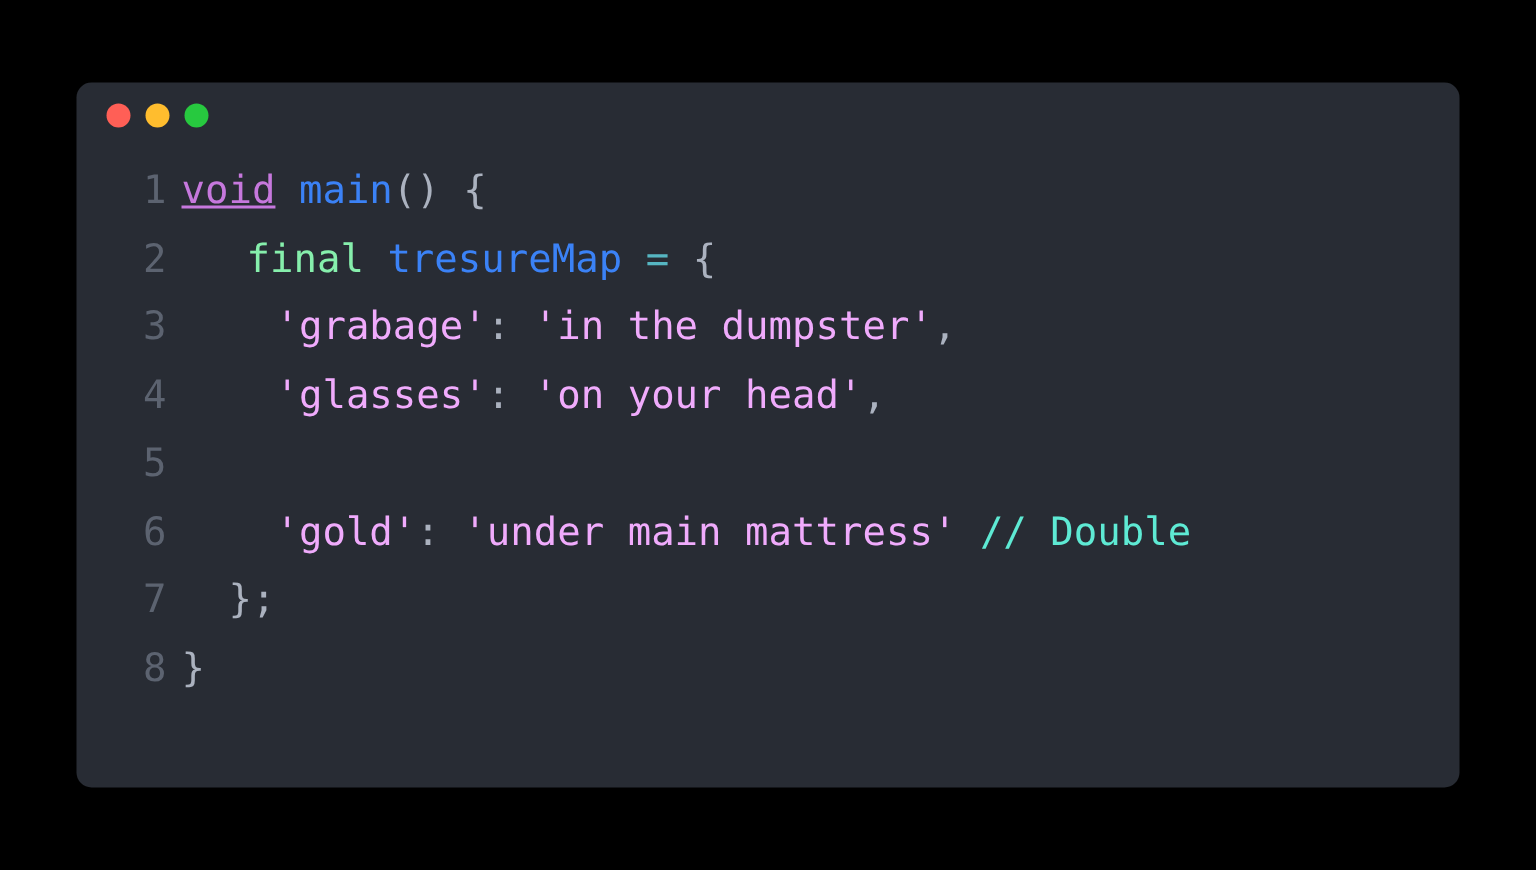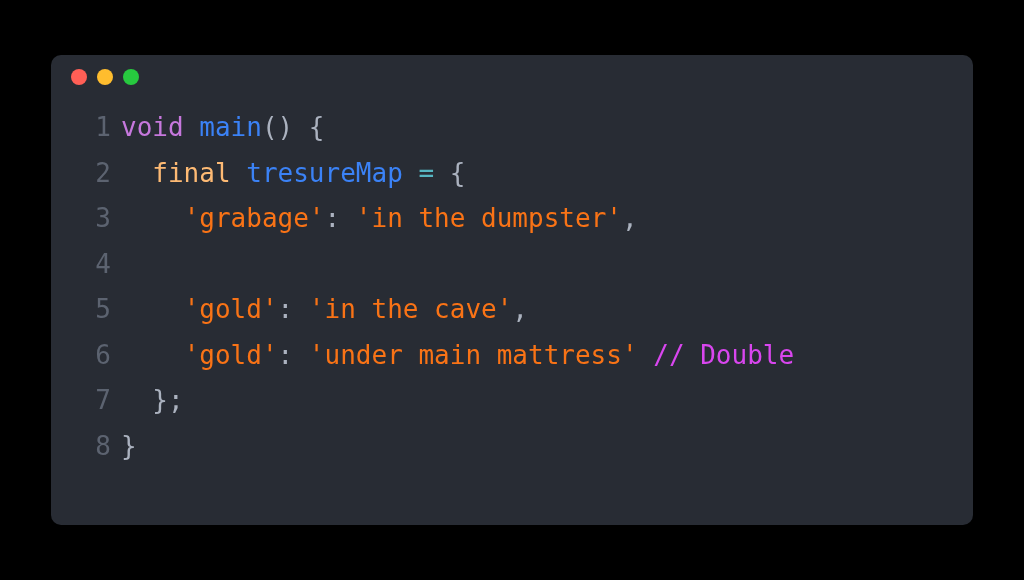"void" .kw-type { text-decoration: none -> underline }
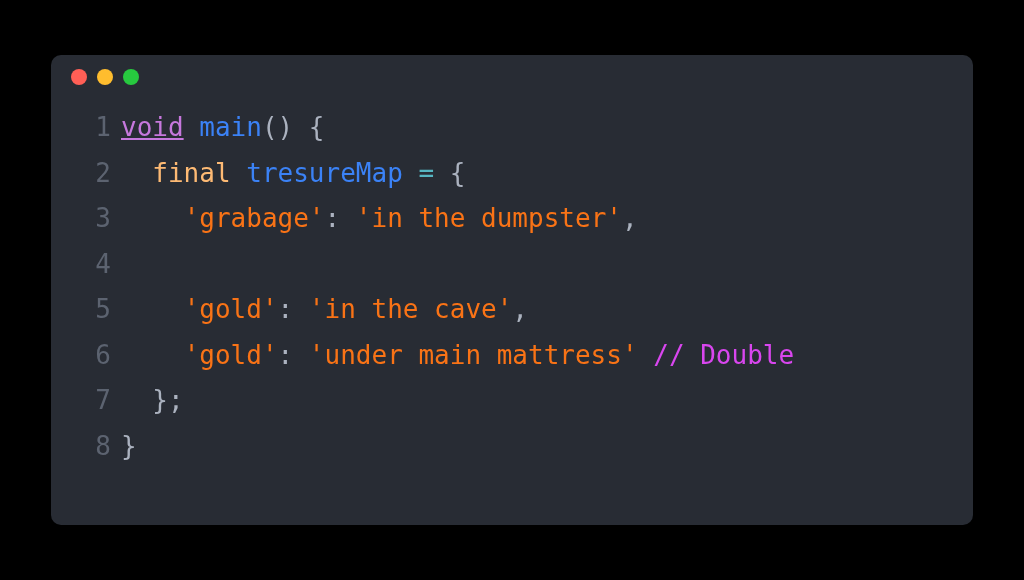"final" .kw-final { color: #fdba74 -> #86efac; margin-left: none -> 12px }
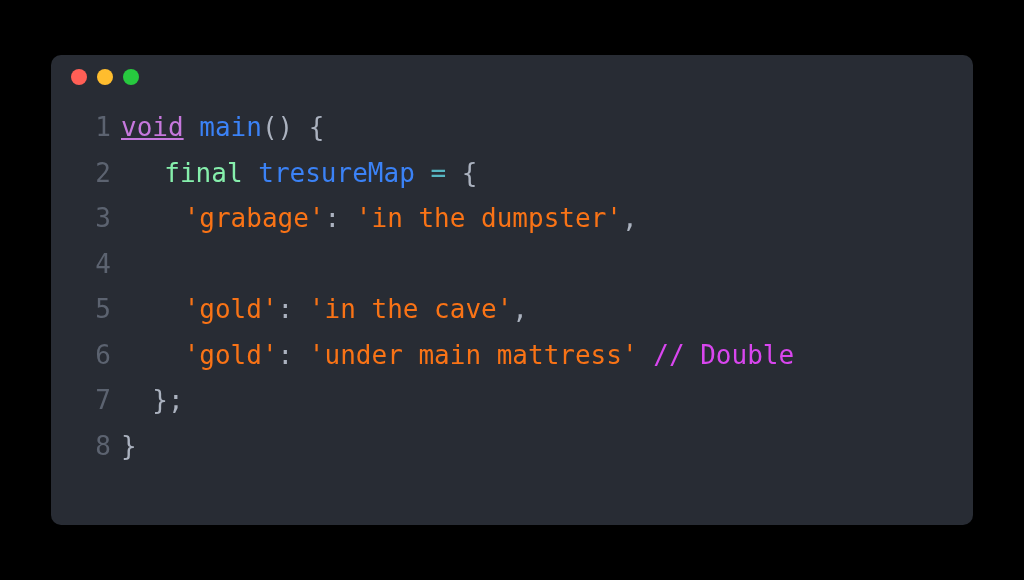"'grabage'" .str { color: #f97316 -> #f0abfc }
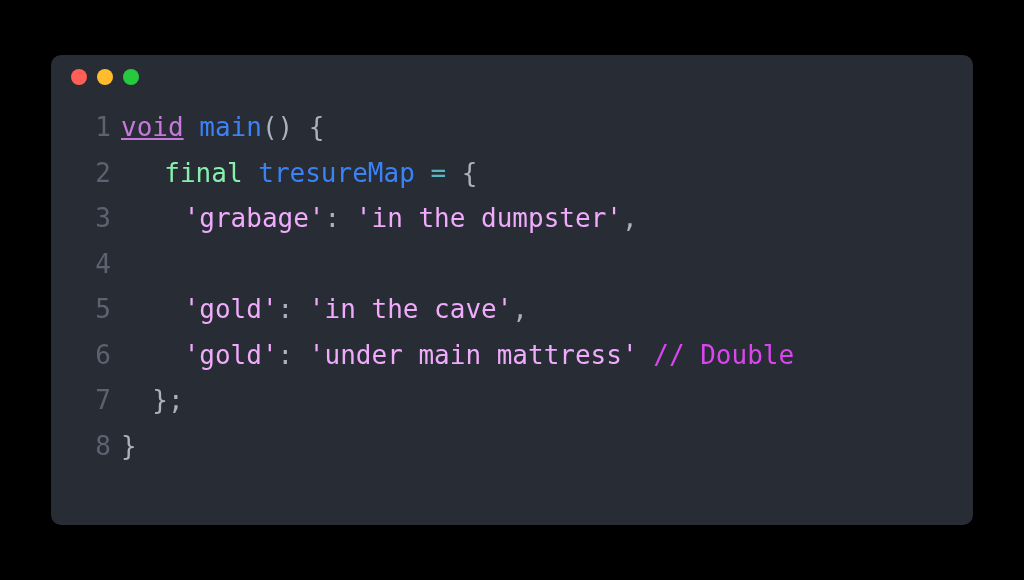"'glasses': 'on your head'," span.code { html: none -> <span><span> </span><span>'glasses'</span><span>: </span><span>'on your head'</span><span>,</span></span> }
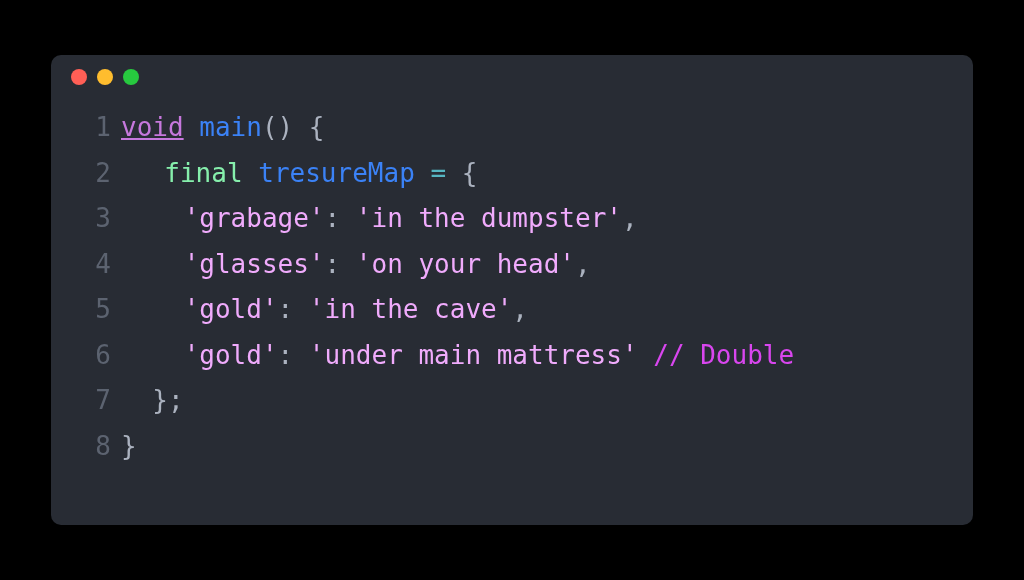"'gold': 'in the cave'," span.code { html: <span><span> </span><span>'gold'</span><span>: </span><span>'in the cave'</span><span>,</span></span> -> none }
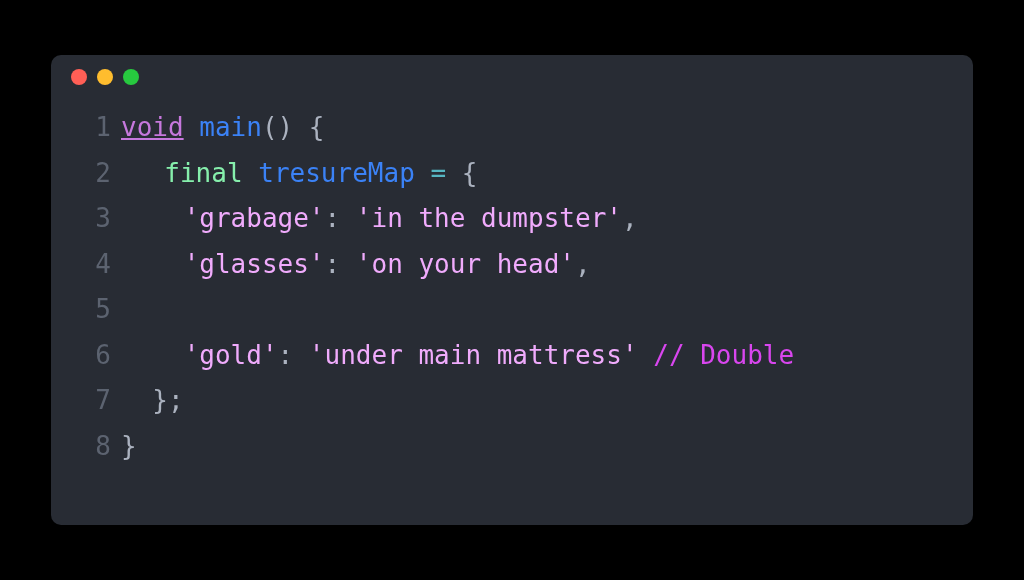"// Double" .comment { color: #d946ef -> #5eead4 }
